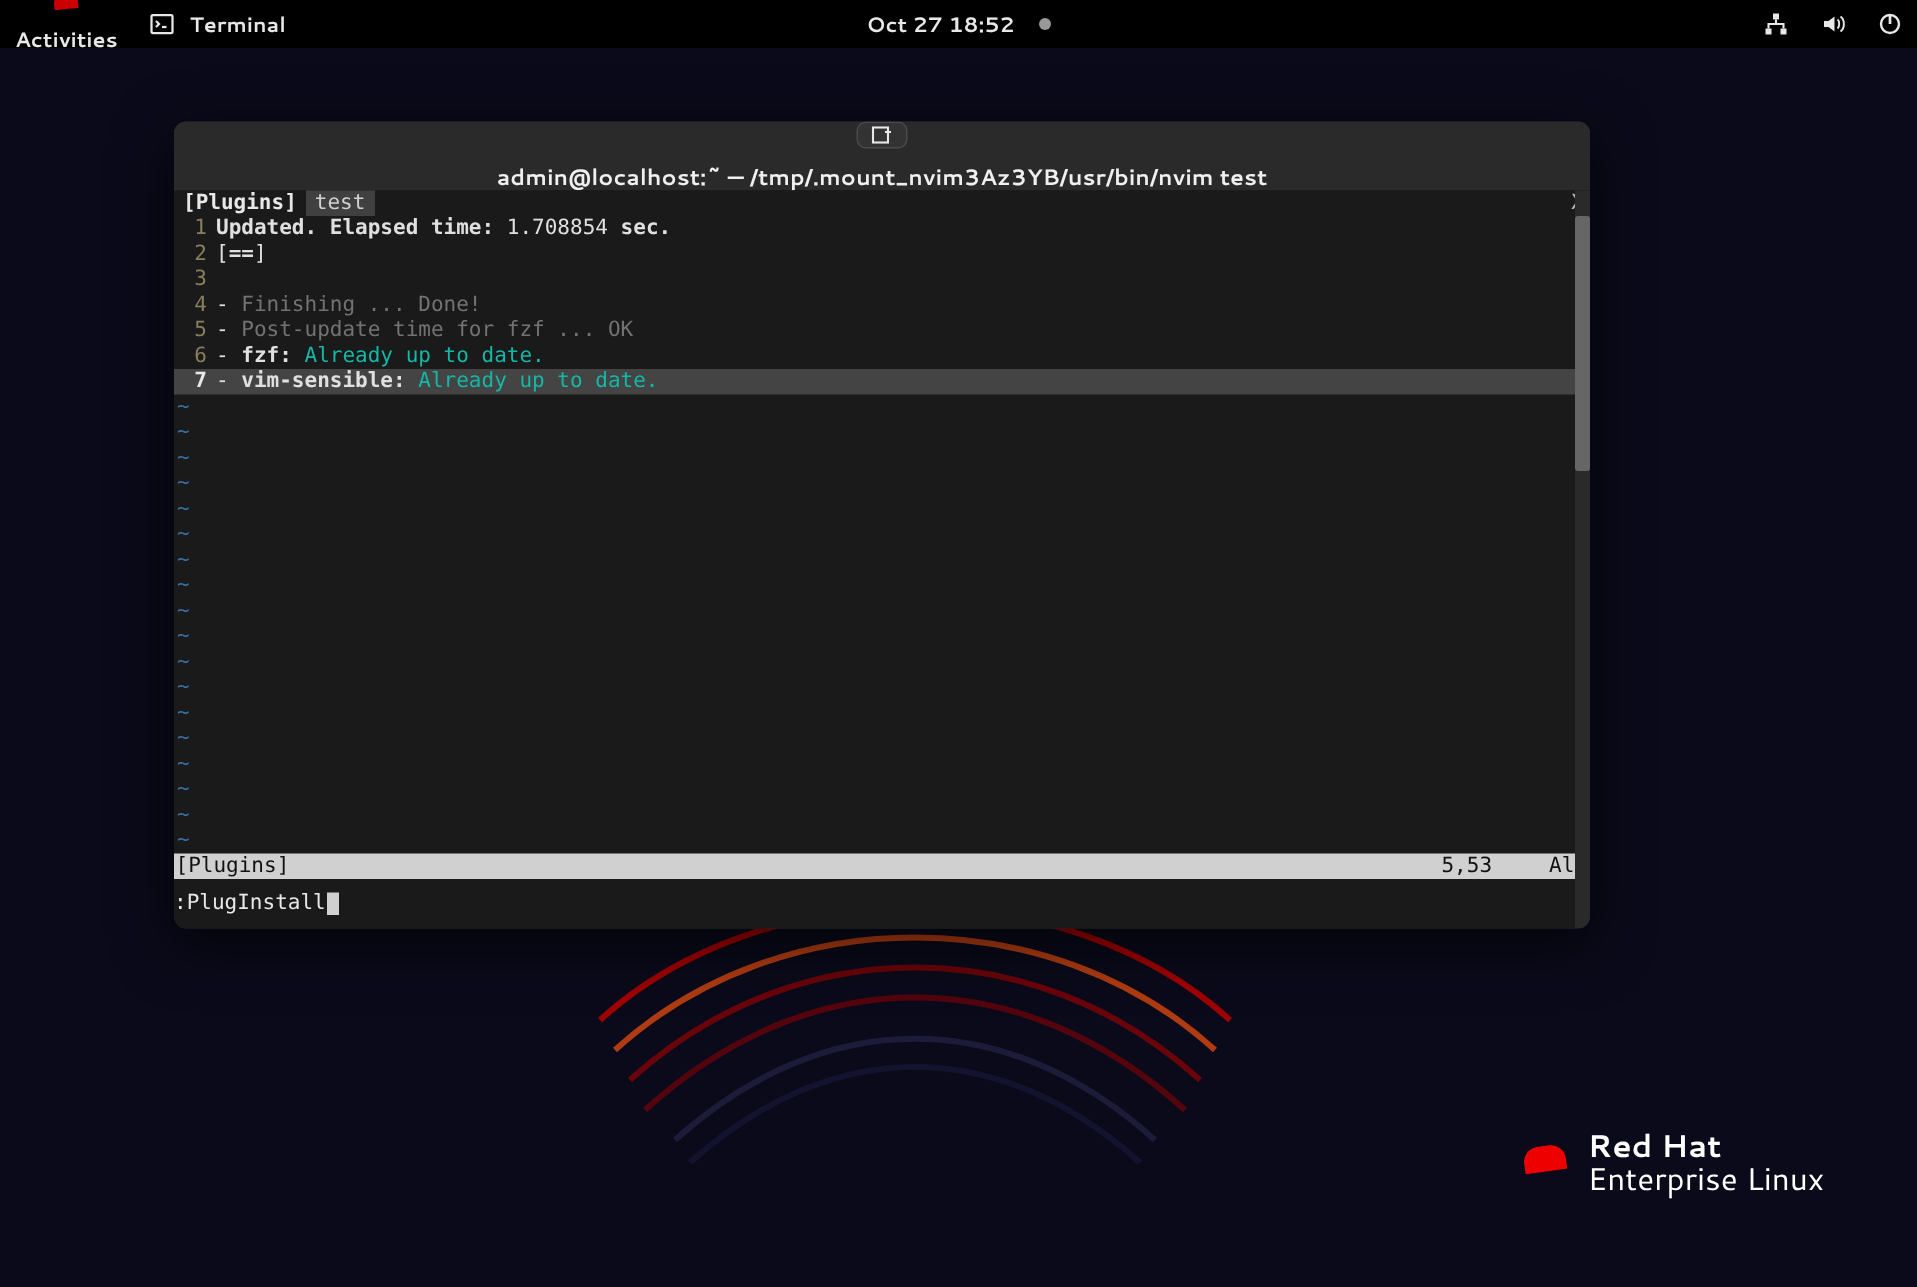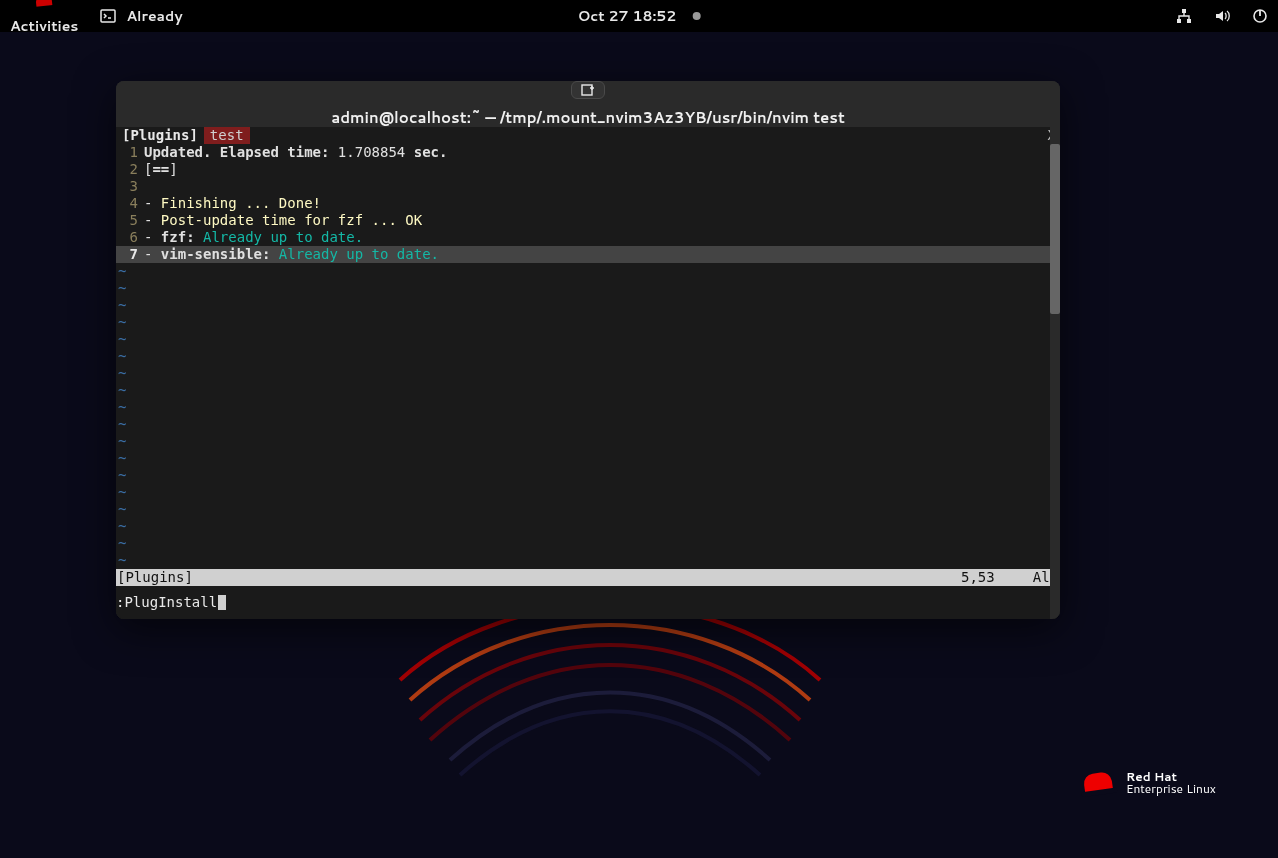"Already" span { text: Already -> Terminal }
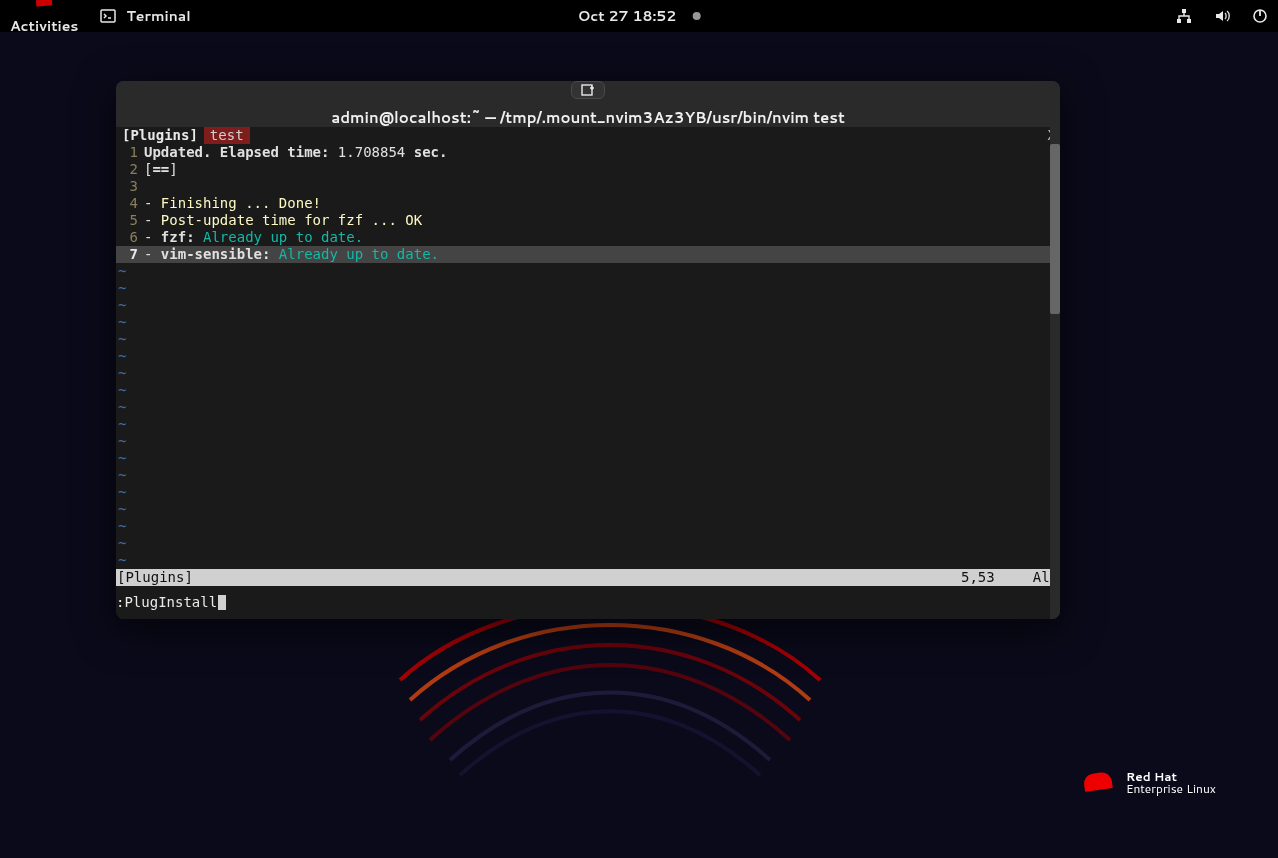"test" .vim-tab.inactive { background: #7f1d1d -> #404040 }
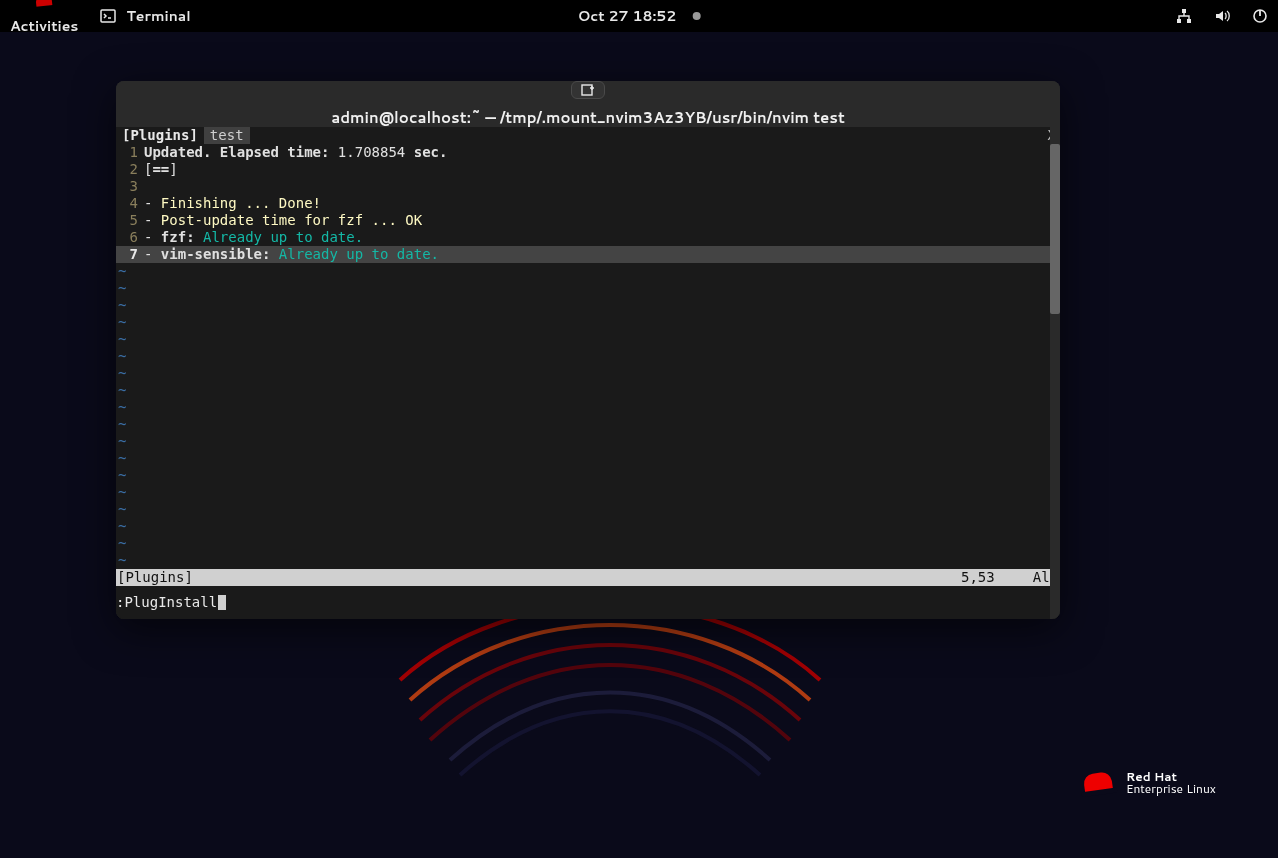"Finishing ... Done!" .green { color: #fef9c3 -> #737373 }
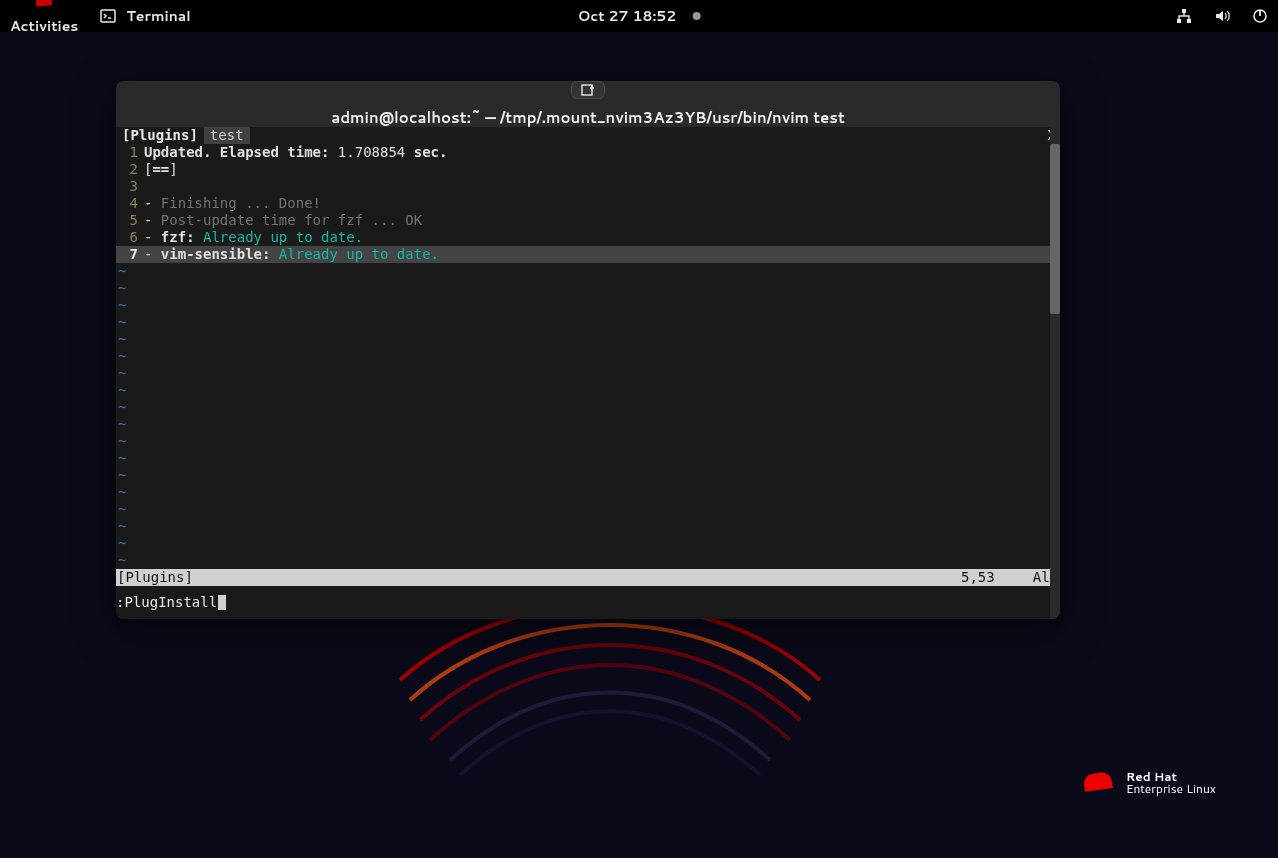"Red Hat" .rhel-brand .txt { font-size: 12px -> 21px }
